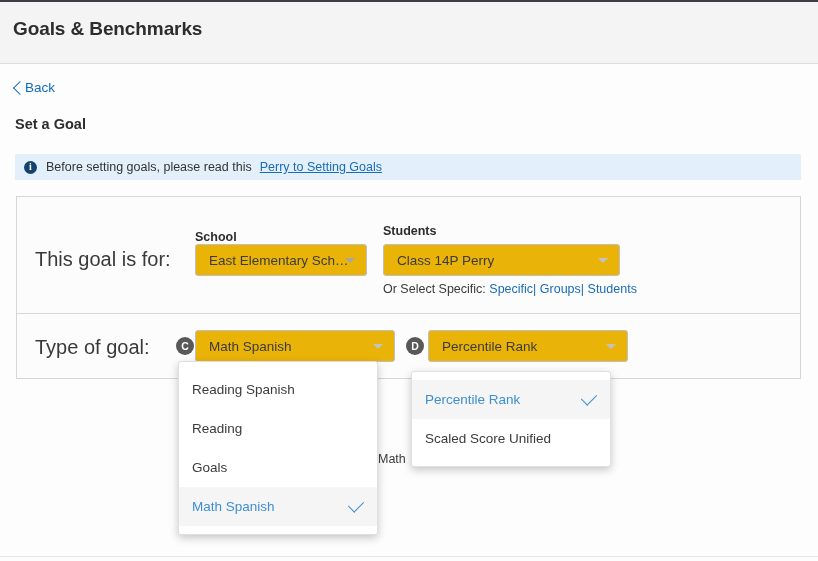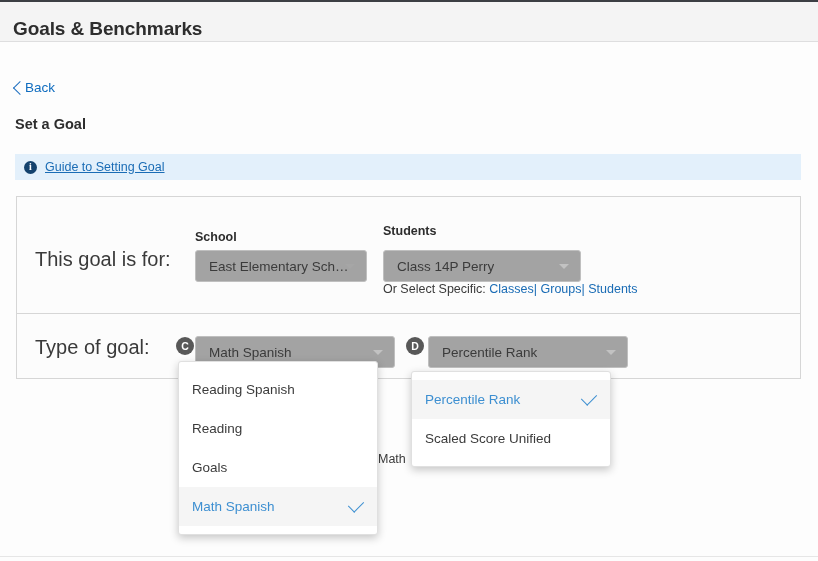"Goals & Benchmarks" .page-header { height: 40px -> 62px }
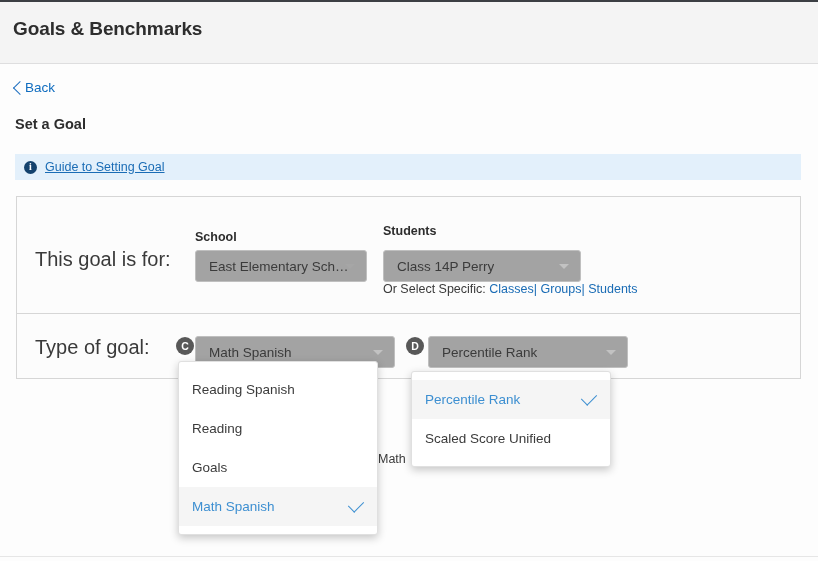"Before setting goals, please read" span.info-text { html: none -> <span>Before setting goals, please read this</span> }
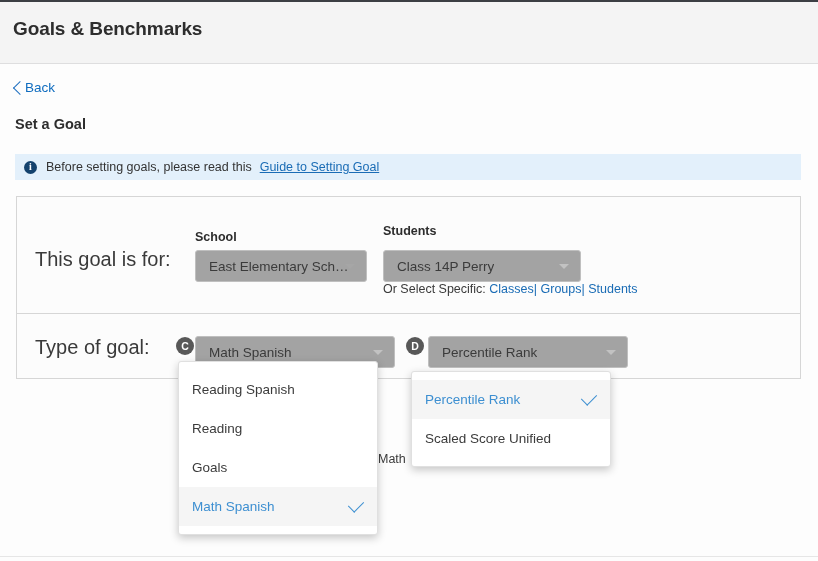"Guide to Setting Goal" span.info-link { text: Guide to Setting Goal -> Perry to Setting Goals }
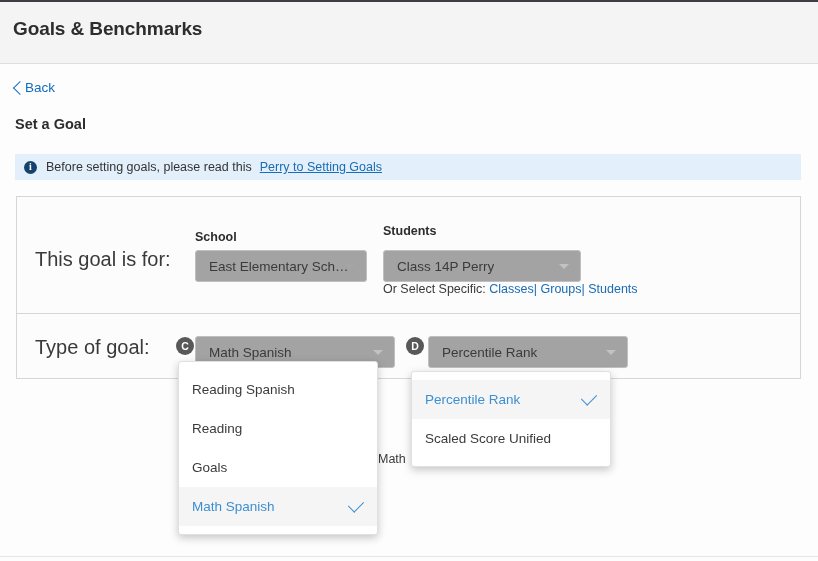"East Elementary Sch…" .select { background: #a3a3a3 -> #eab308; margin-top: 6px -> none }
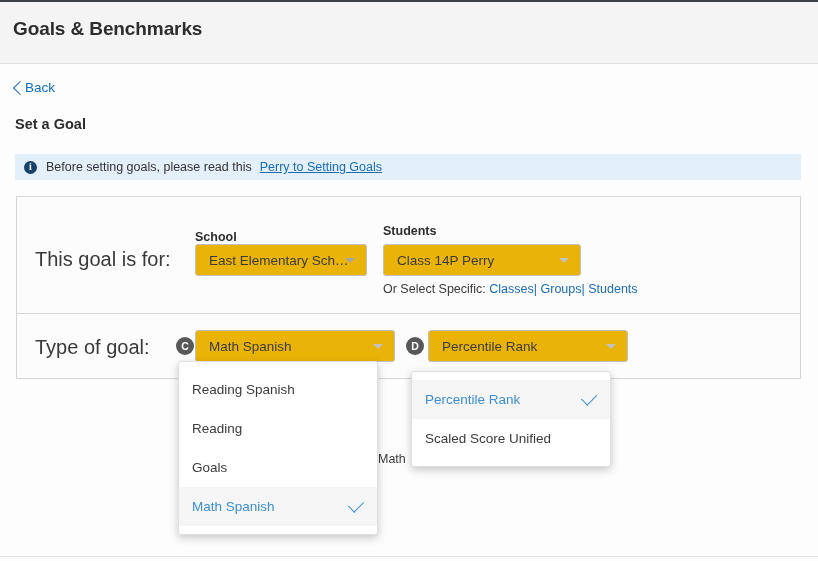"Class 14P Perry" .students-box { width: 198px -> 237px }
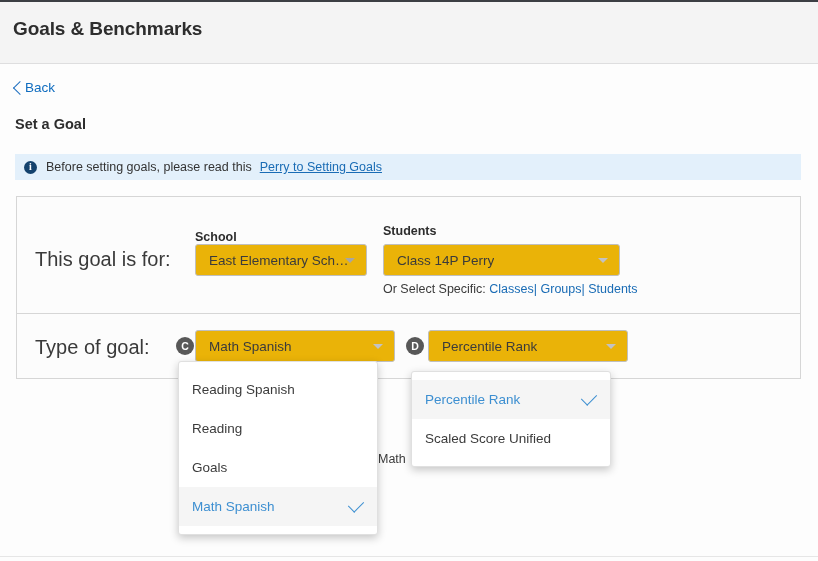"Classes" a { text: Classes -> Specific }
